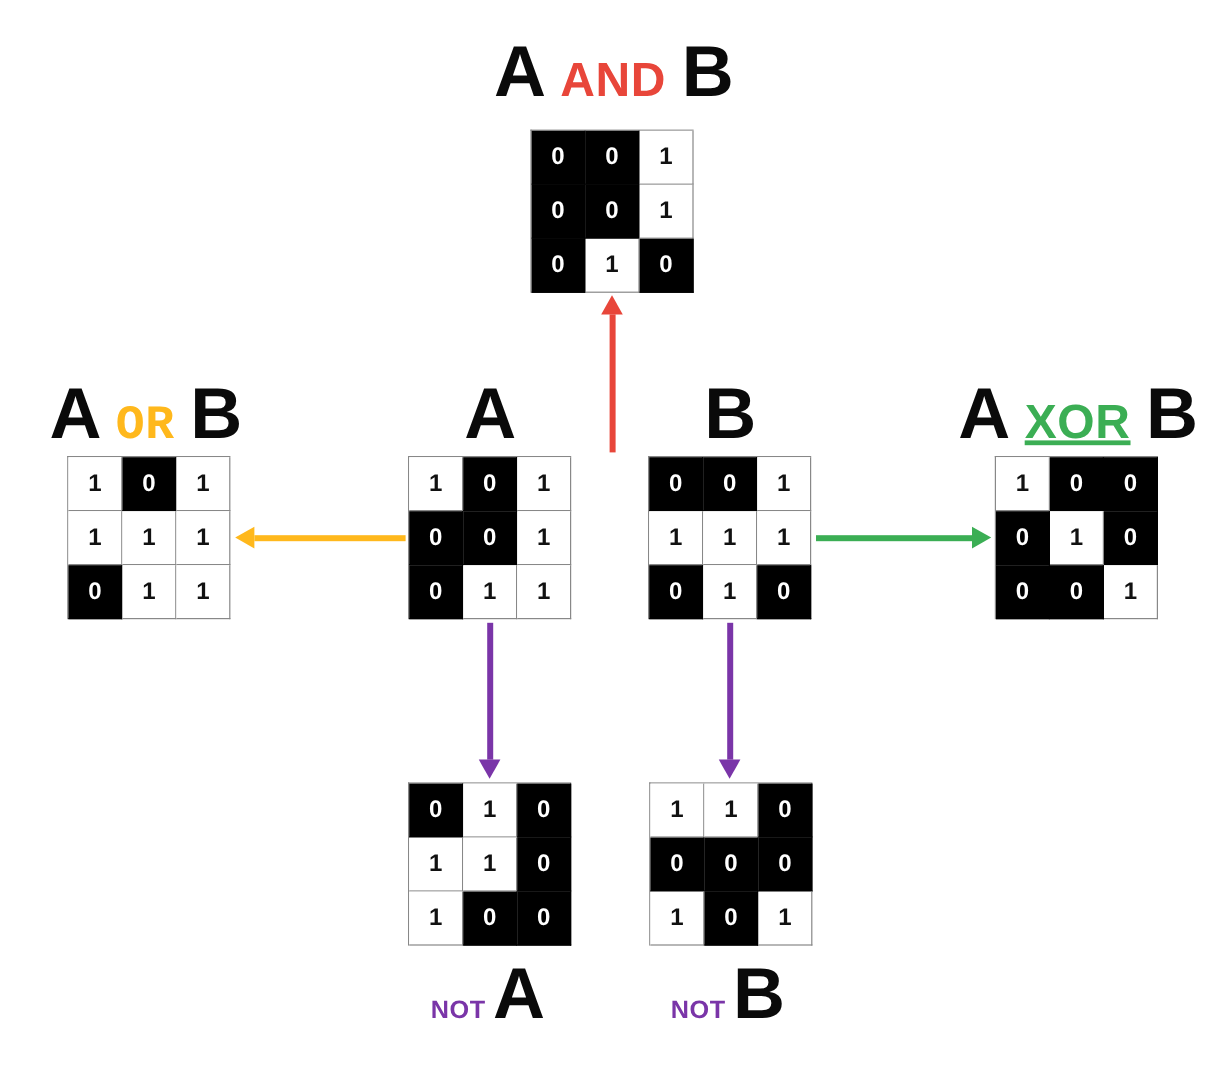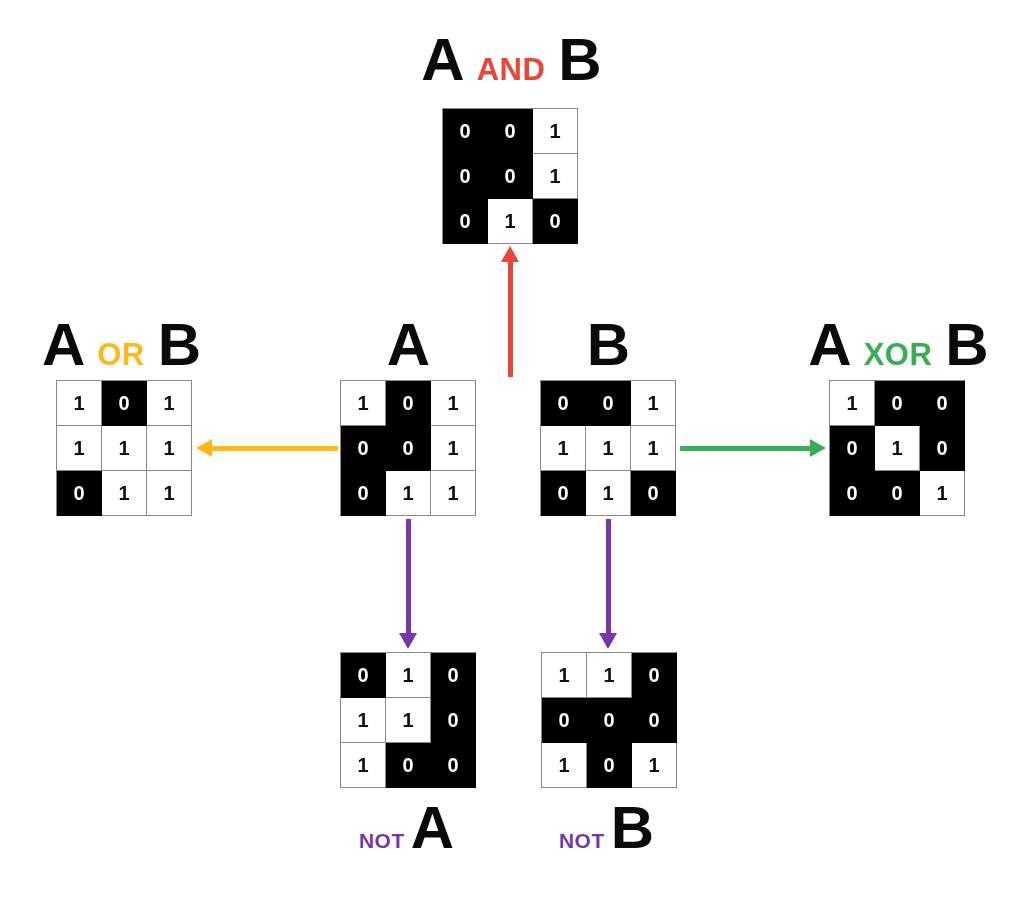"AND" .op-word { font-size: 31px -> 40px }
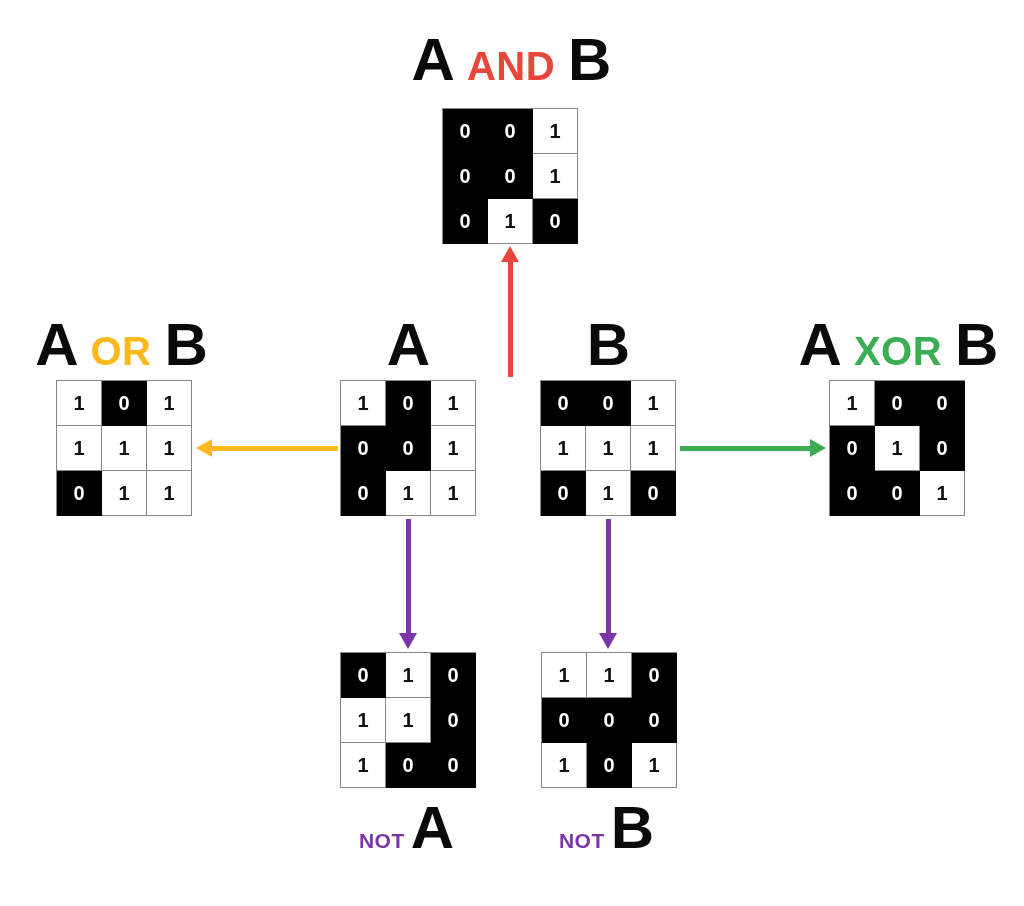"OR" .op-or { font-family: none -> Liberation Mono, monospace }
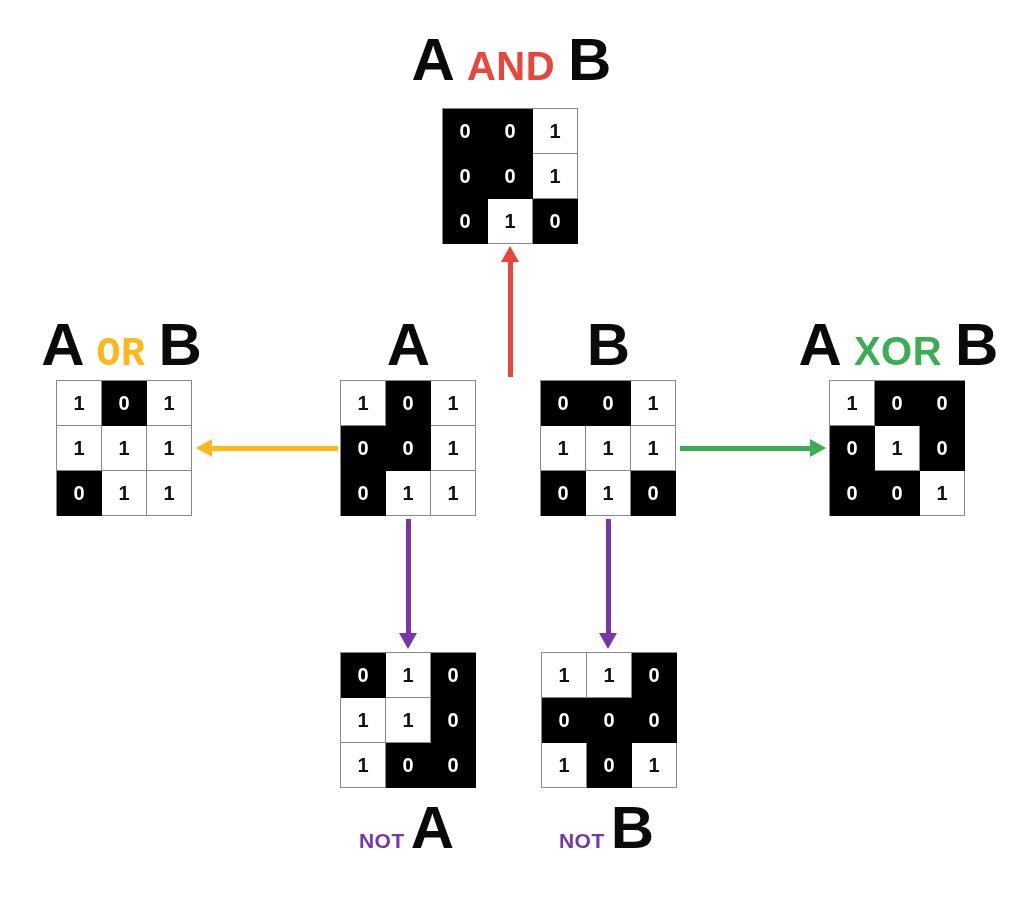"XOR" .op-xor { text-decoration: none -> underline }
